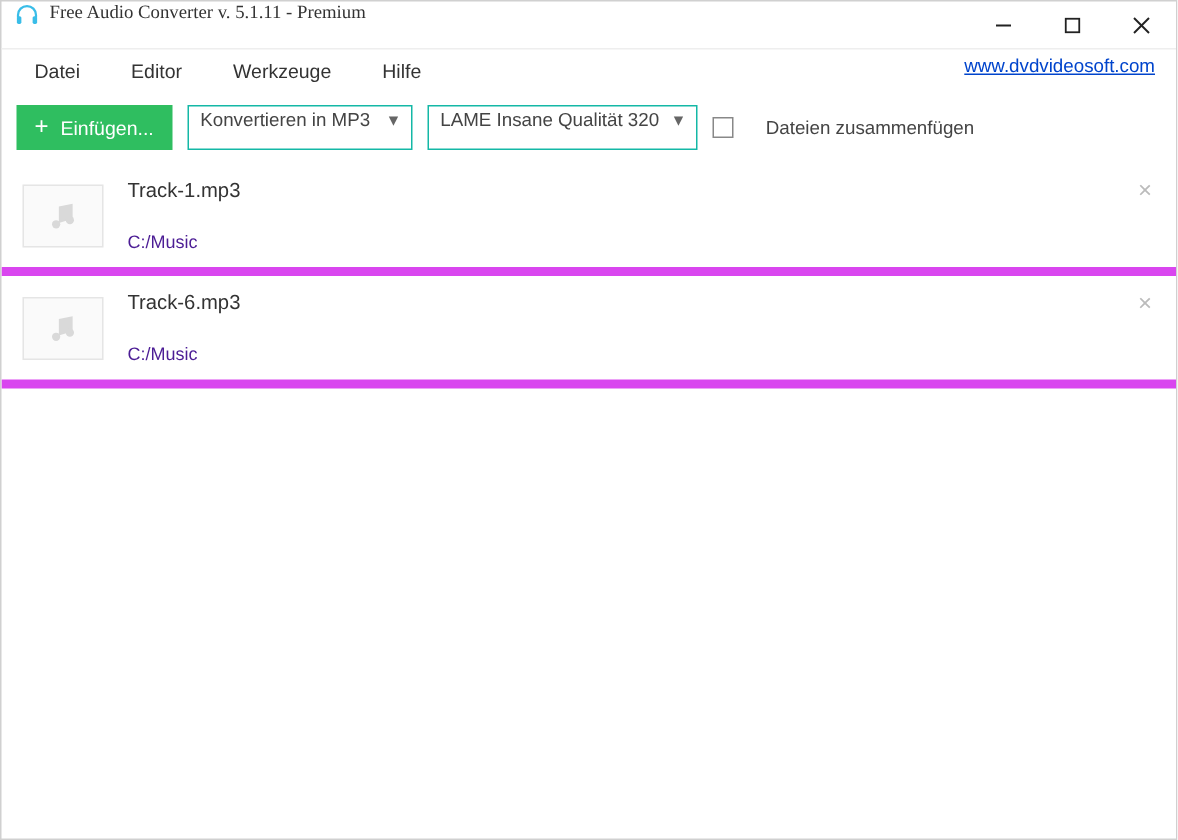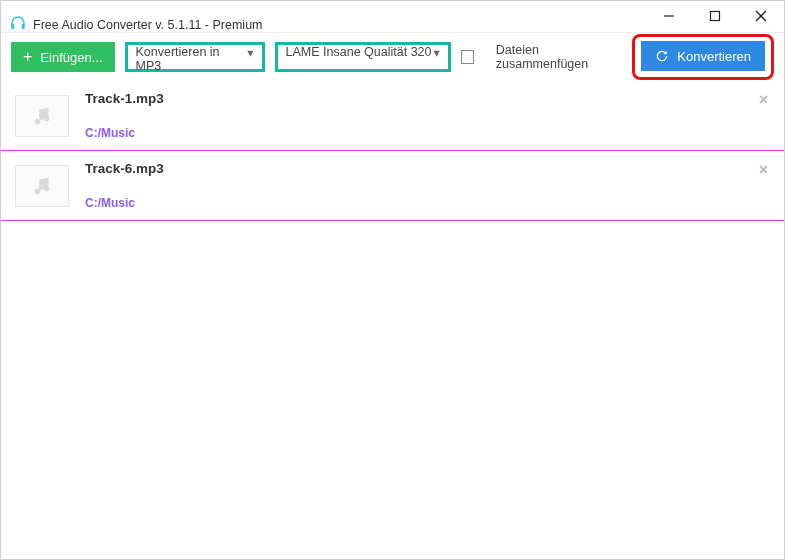"Free Audio Converter v. 5.1.11" .titlebar { align-items: flex-end -> flex-start; font-family: none -> Liberation Serif, serif }
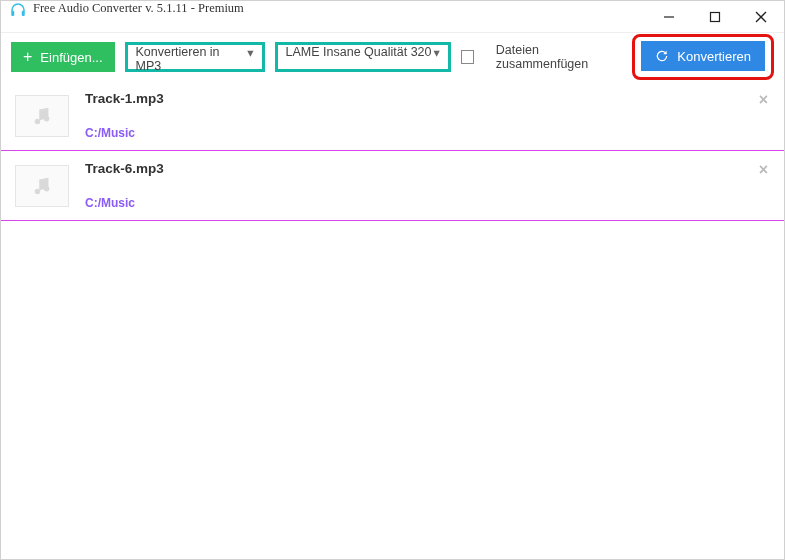"Datei" div.menubar { html: none -> <div> <span>Datei</span> <span>Editor</span> <span>Werkzeuge</span> <span>Hilfe</span> <a>www.dvdvideosoft.com</a> </div> }
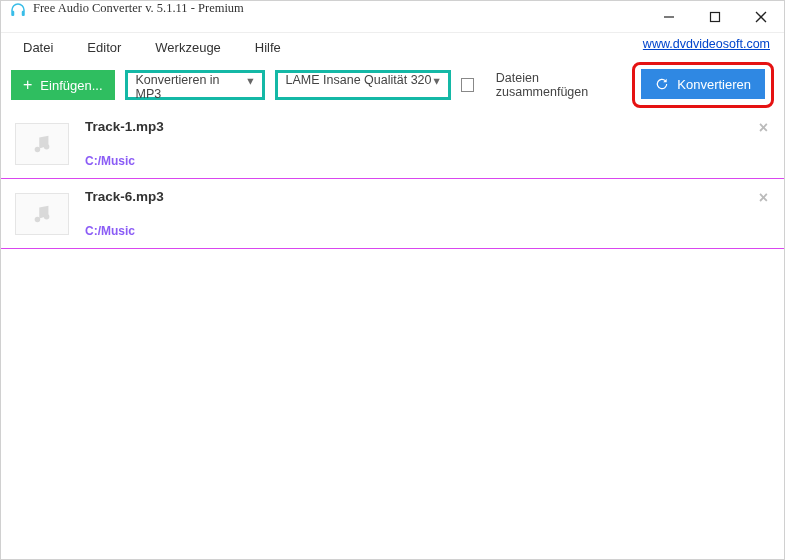"Konvertieren in MP3" .select { align-items: flex-start -> flex-end; border: 3px solid #14b8a6 -> 1px solid #14b8a6; padding: 0 8px -> 12px 8px }
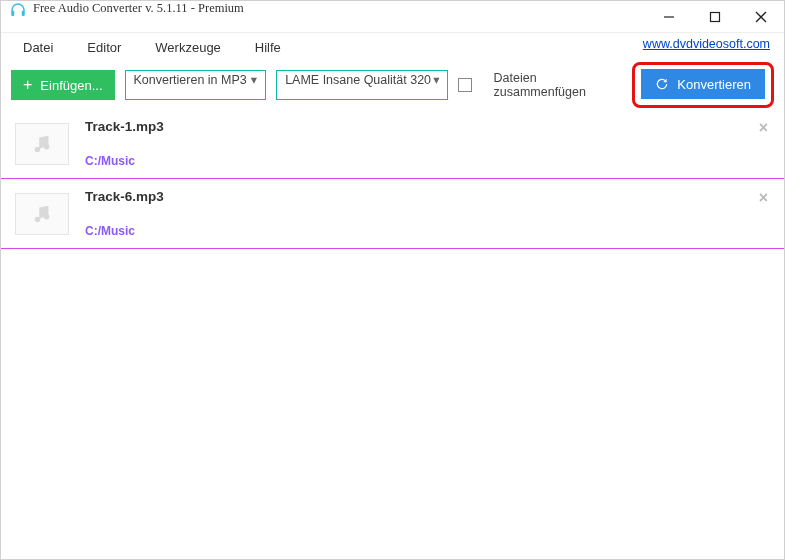"Konvertieren" div.convert-wrap { html: <div> <button> <span> <svg> <path></path> <path></path> </svg> </span> <span>Konvertieren</span> </button> </div> -> none }
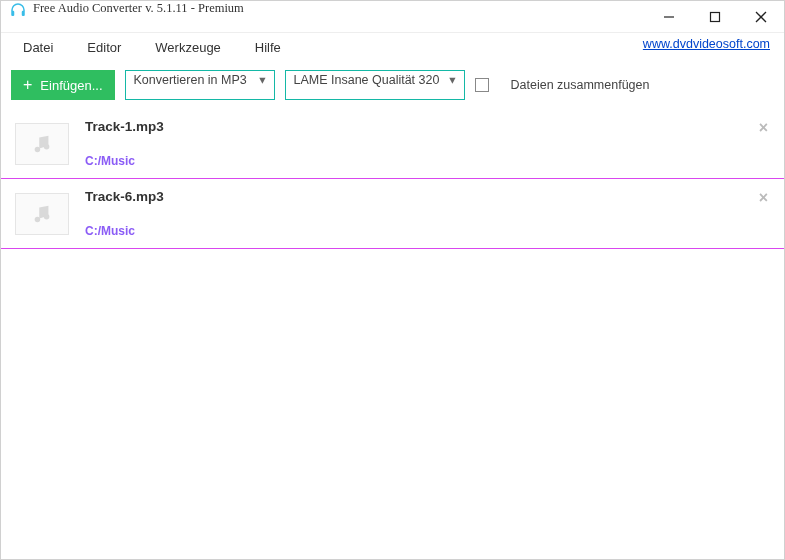"Track-1.mp3" .track-row { border-bottom: 1px solid #d946ef -> 6px solid #d946ef; font-weight: bold -> none }
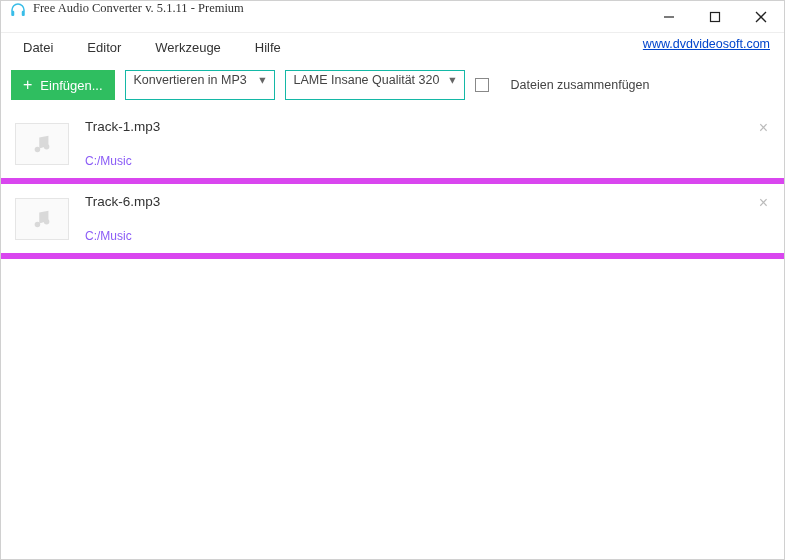"C:/Music" .track-meta .path { color: #8b5cf6 -> #4c1d95 }
